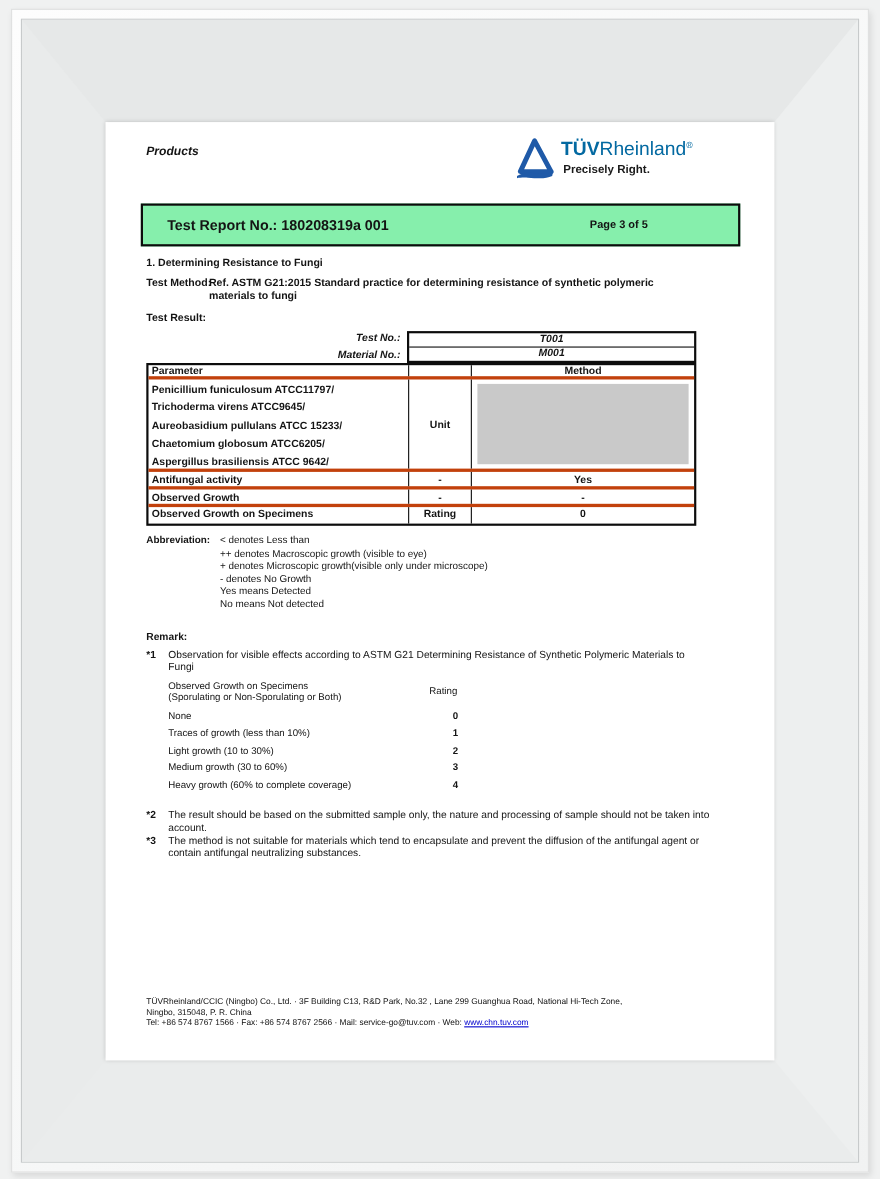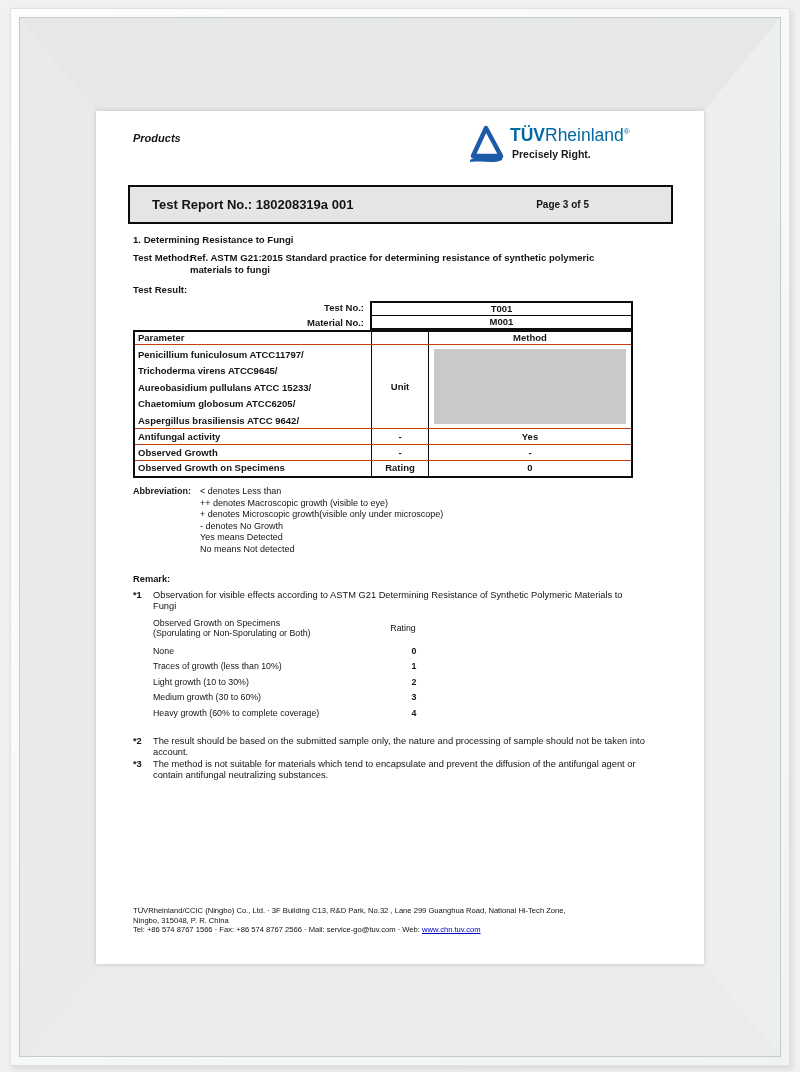"Test Report No.: 180208319a 001" .report-bar { background: #e5e5e5 -> #86efac }
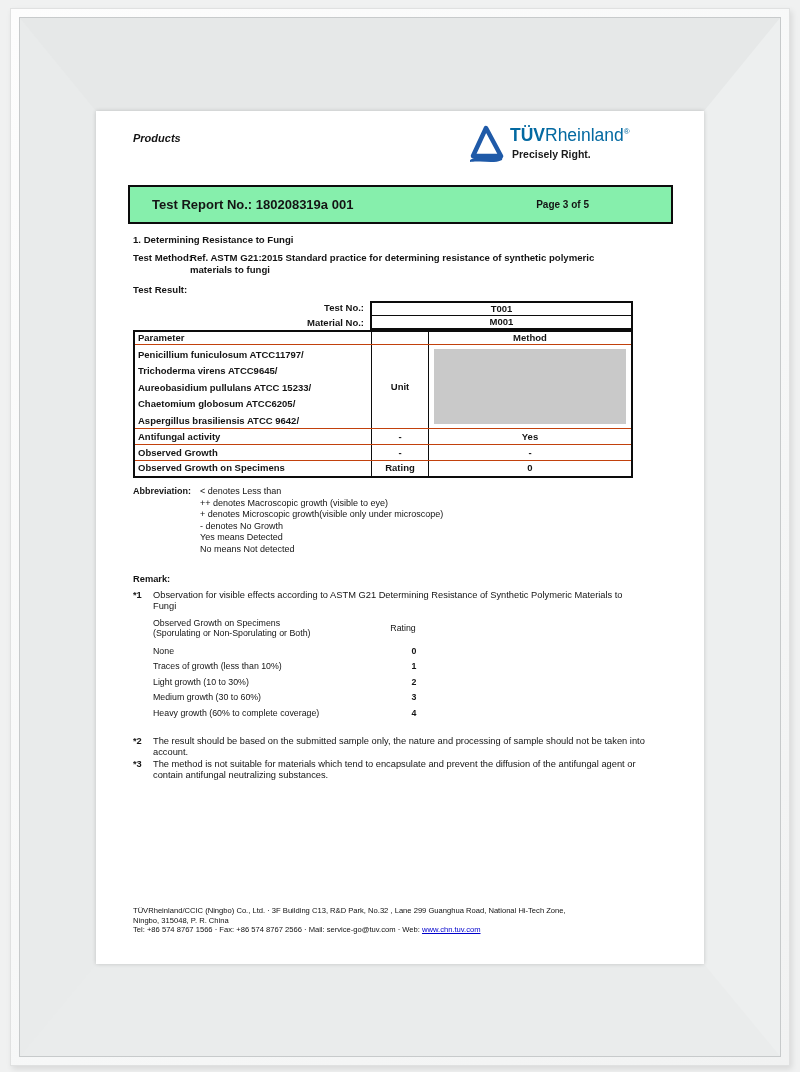"Test No.:" .tblA { font-style: none -> italic }
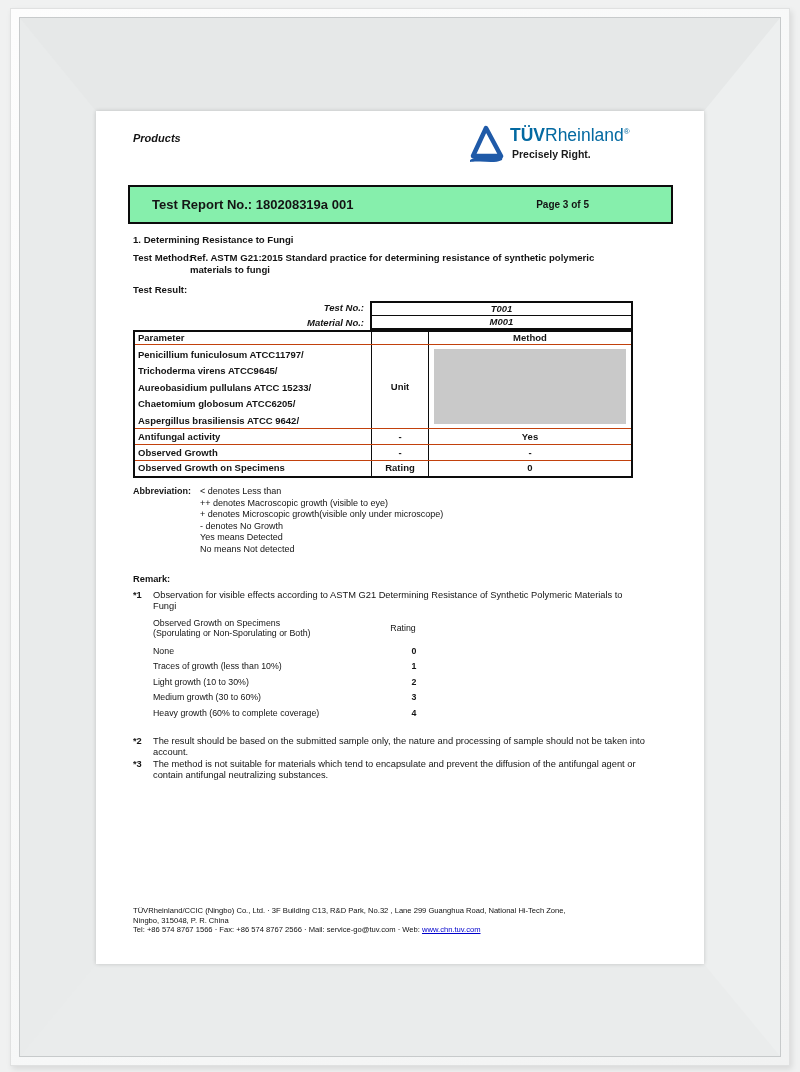"Parameter" .trow { border-bottom: 1px solid #c2410c -> 3px solid #c2410c }
